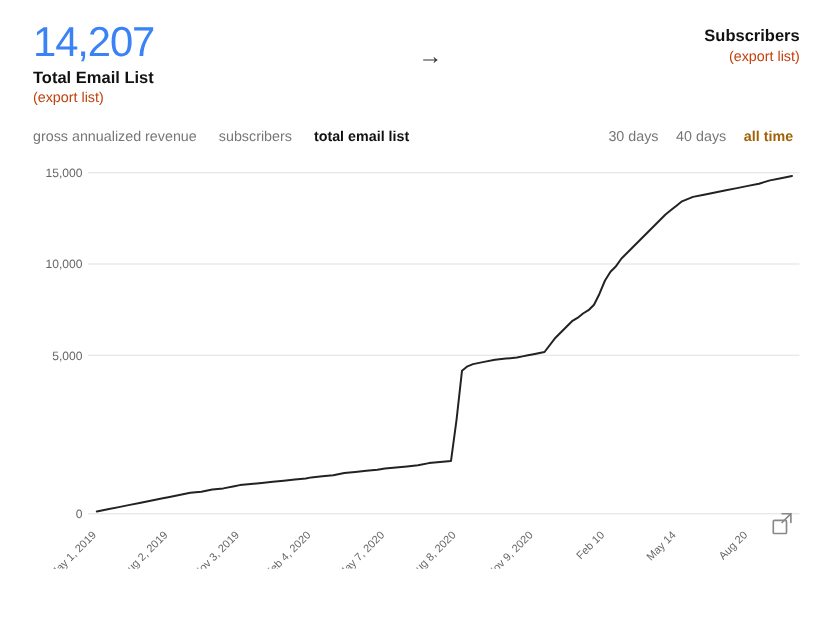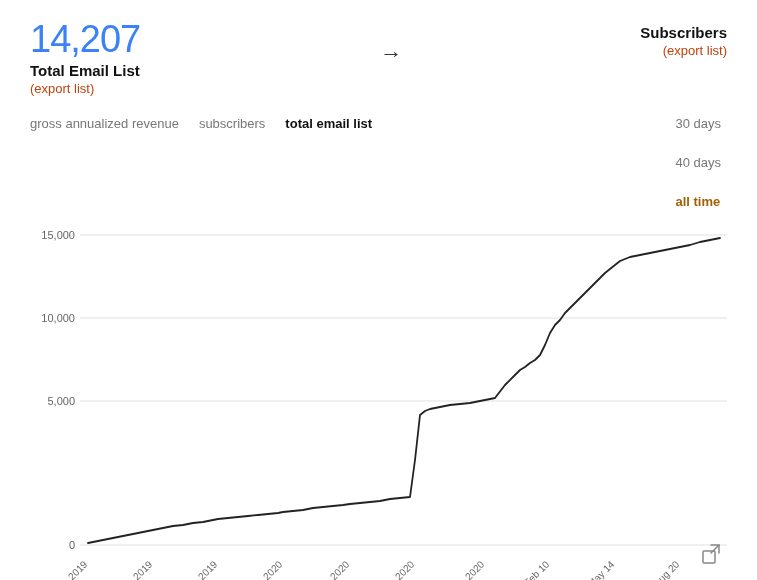"30 days" .time-tabs { flex-direction: column -> none; gap: 20px -> 4px }
